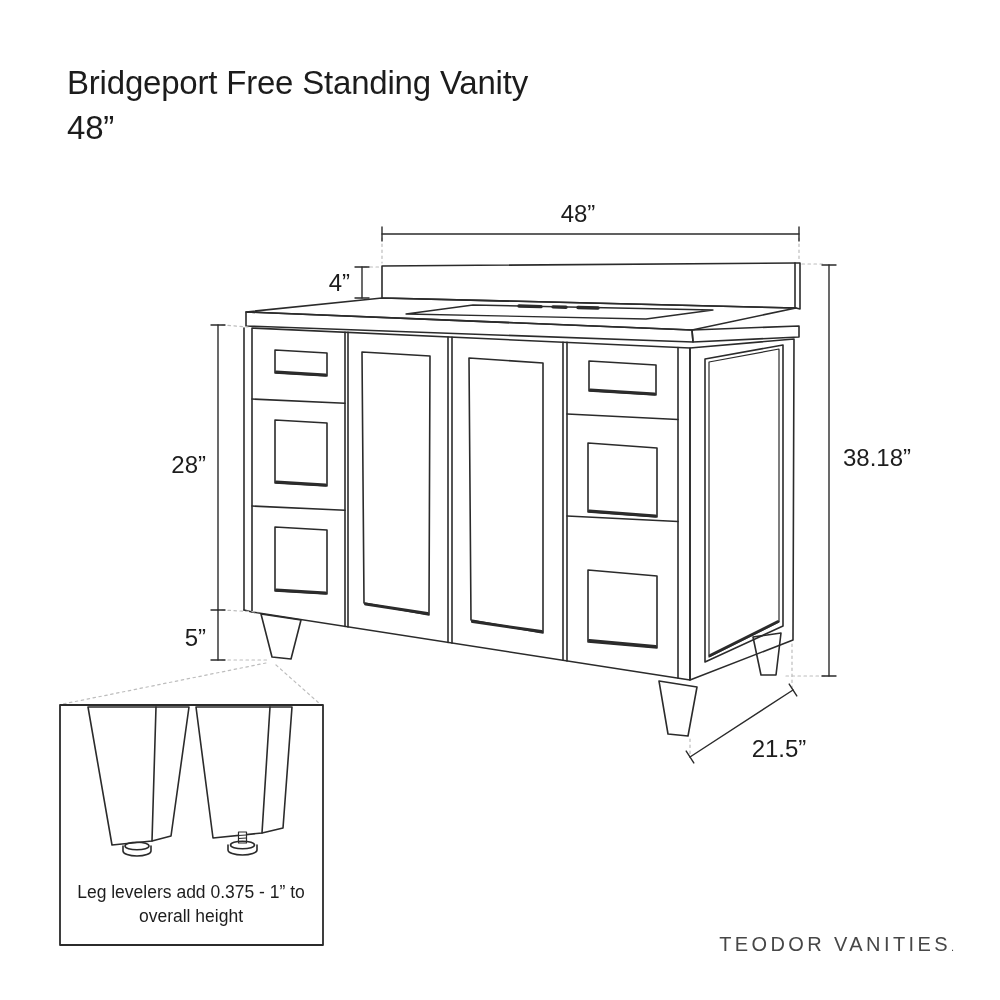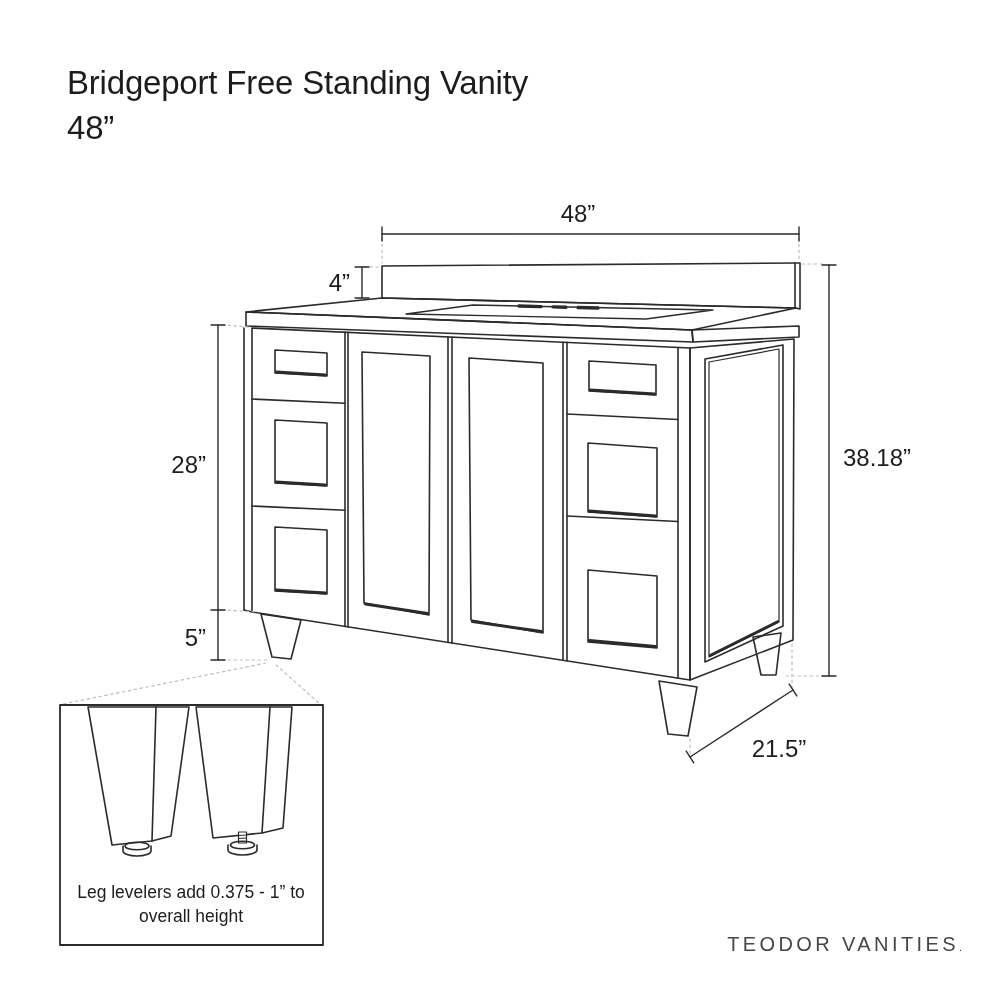"TEODOR VANITIES." .logo { right: 38px -> 46px }
